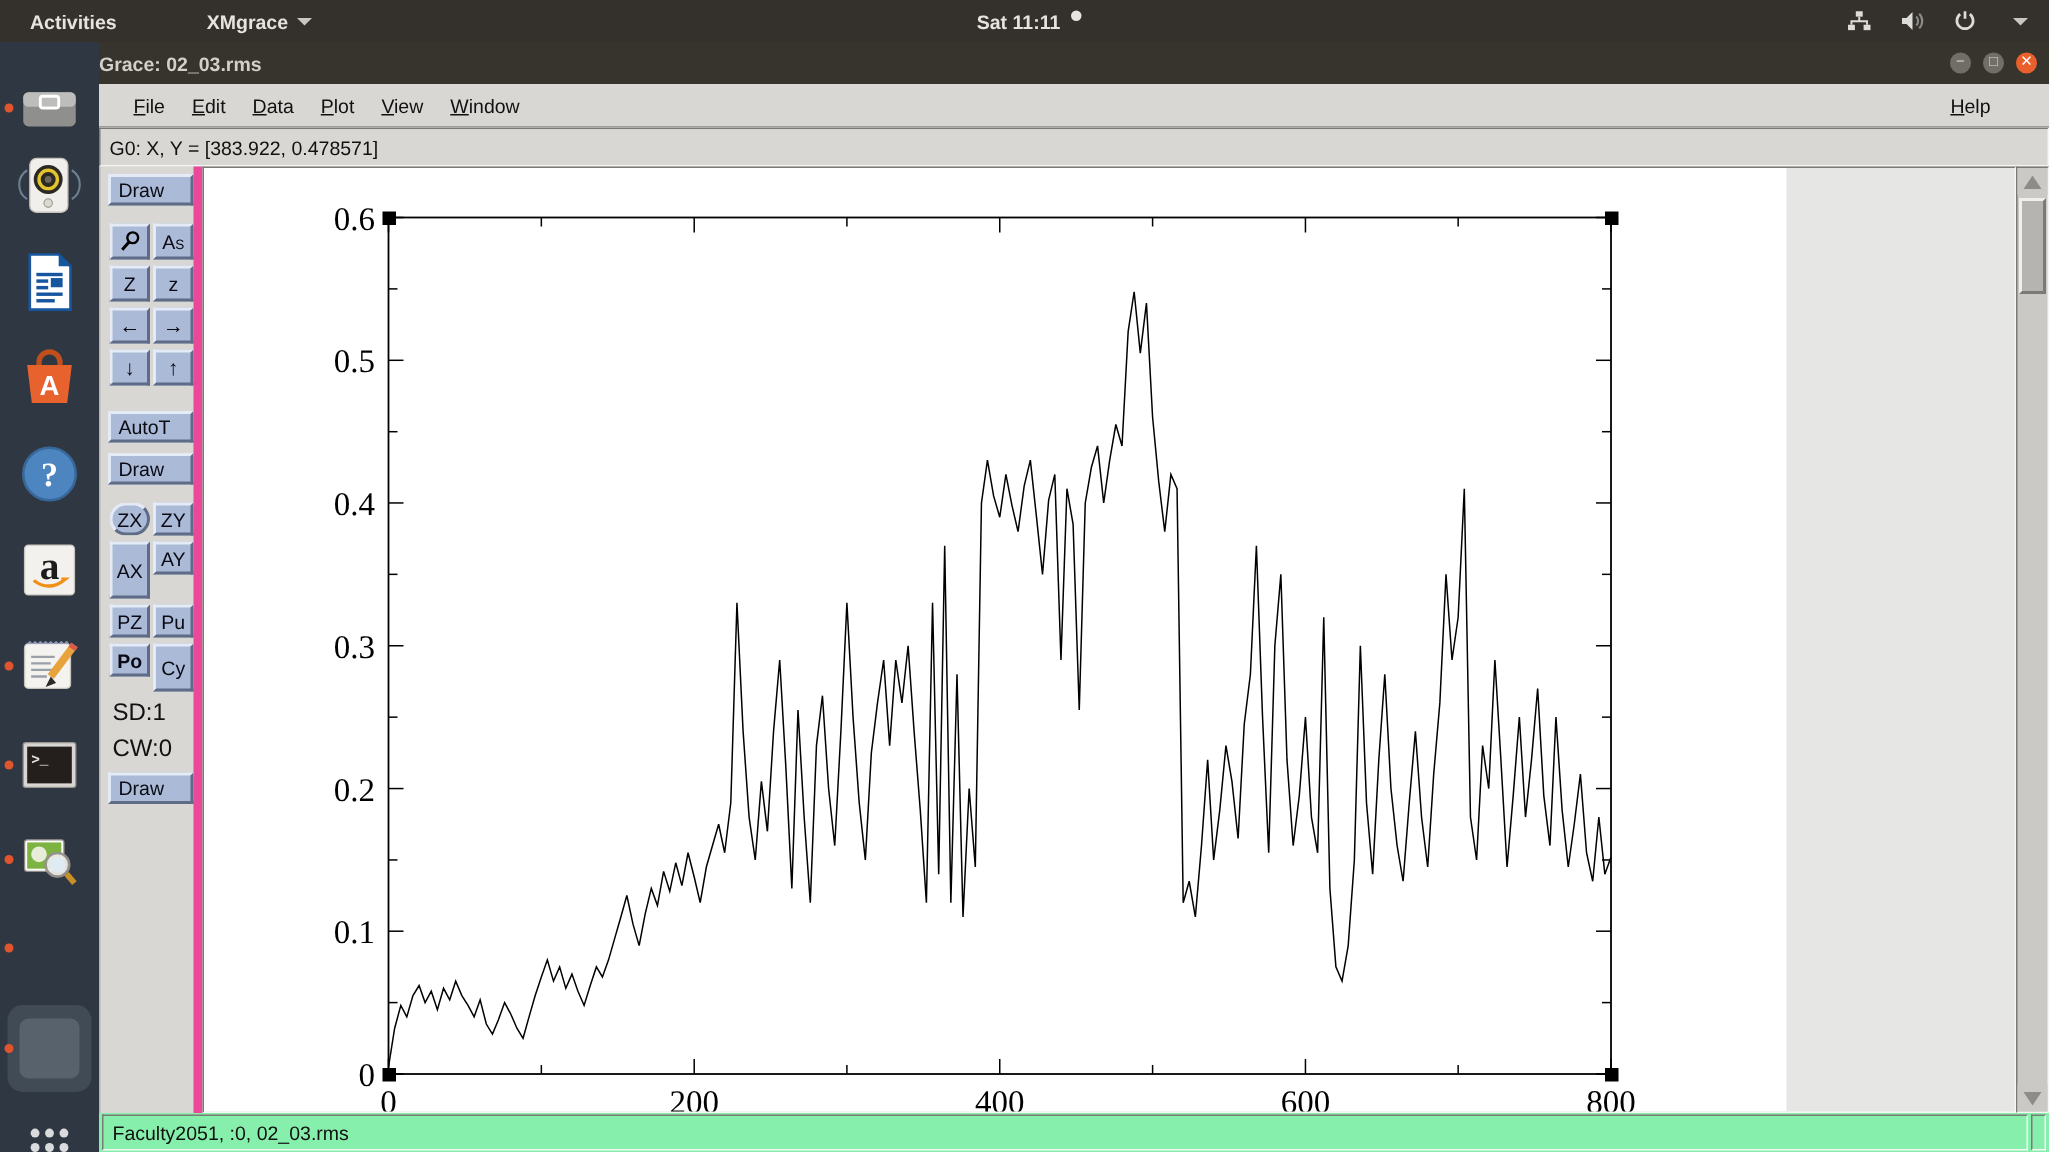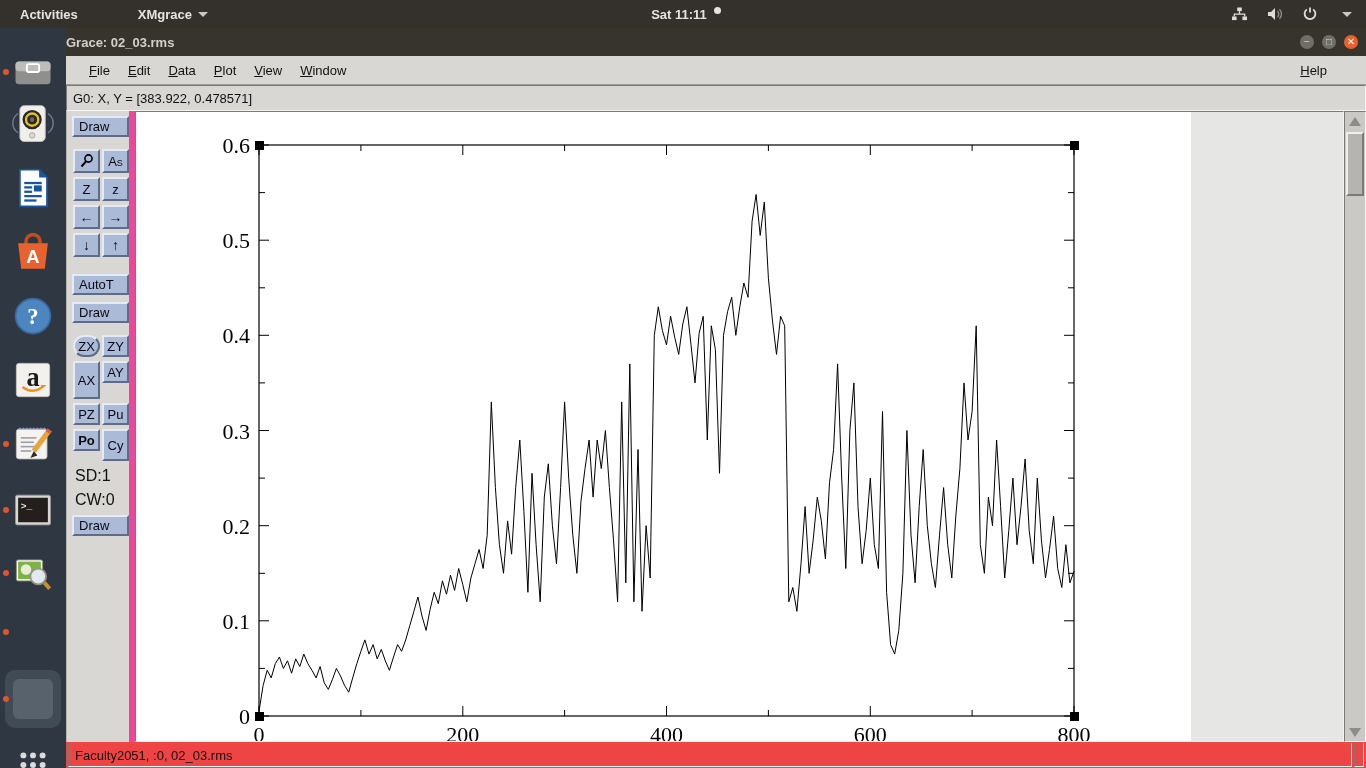"Faculty2051, :0, 02_03.rms" #statusbar { background: #ef4444 -> #86efac }
